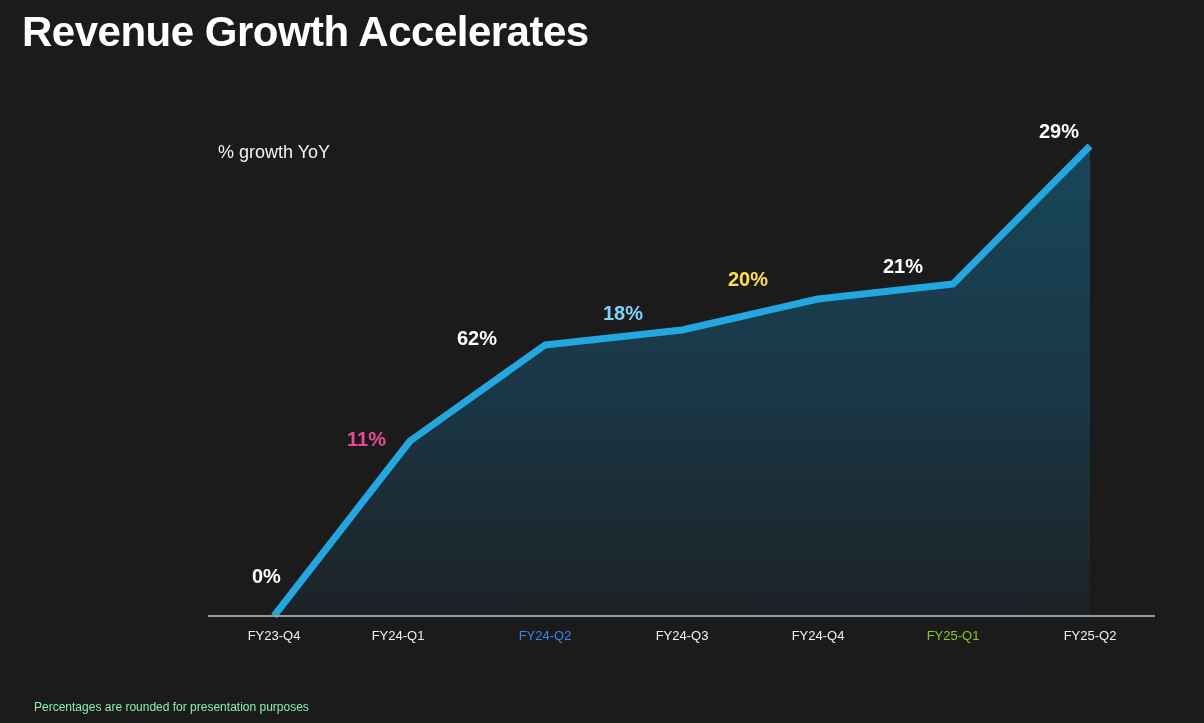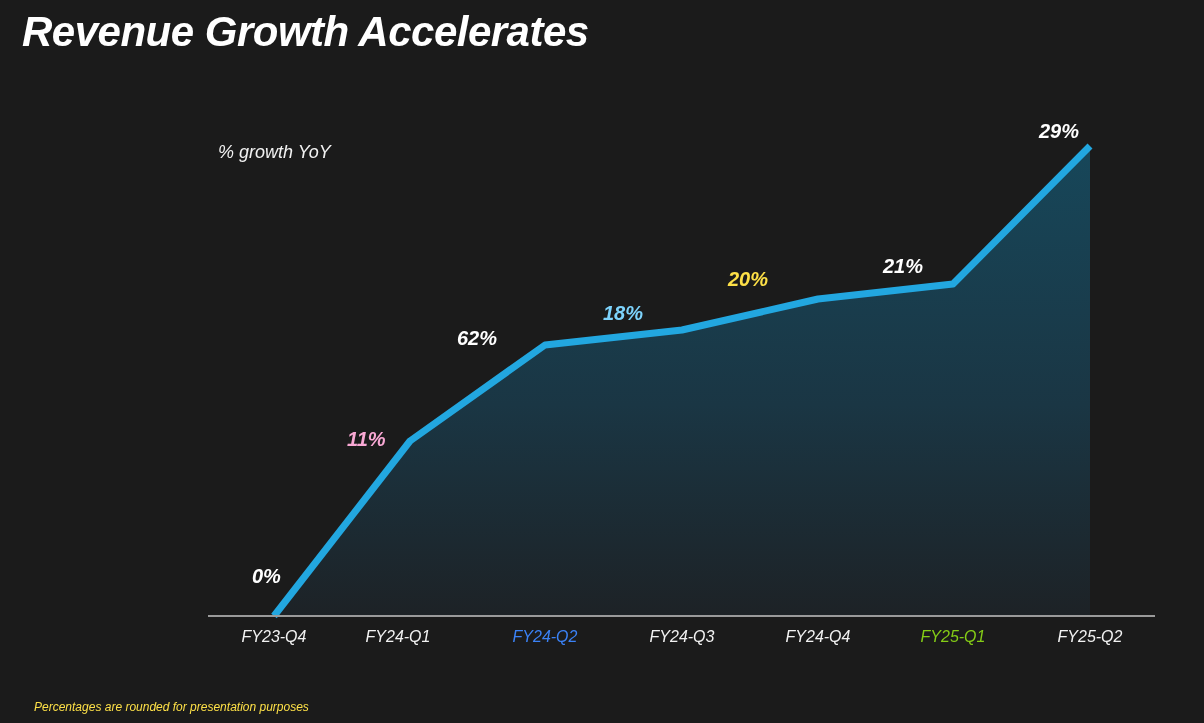"Revenue Growth Accelerates" #slide { font-style: italic -> none }
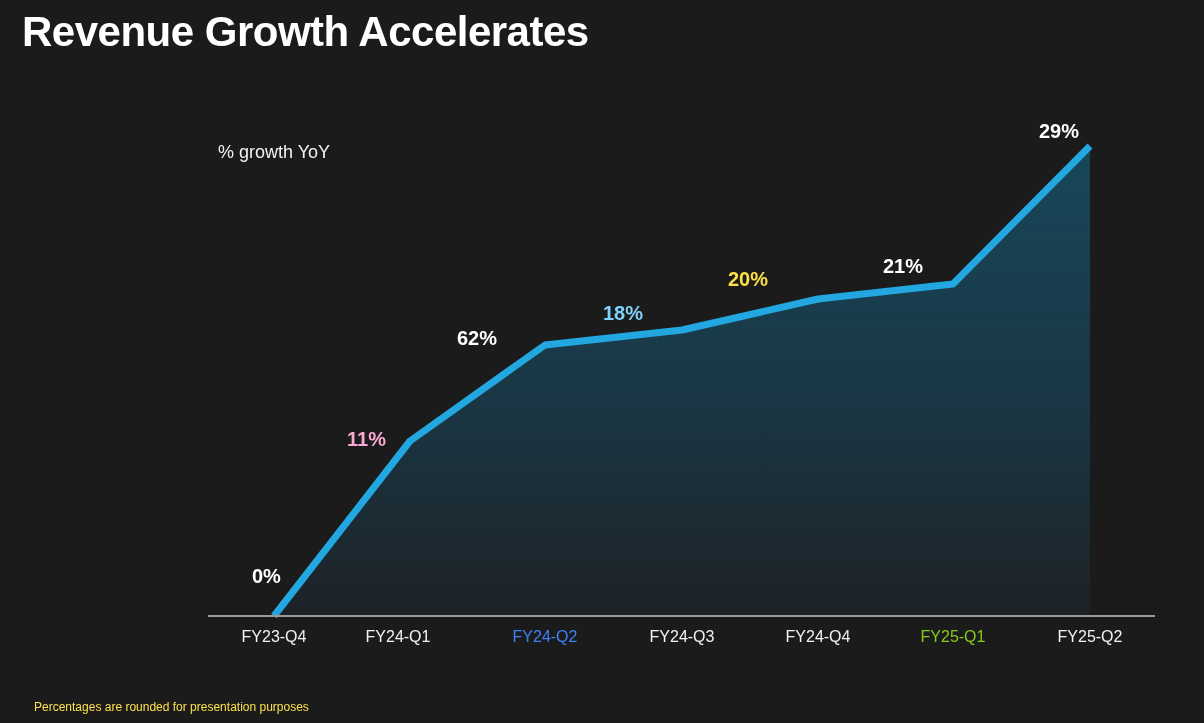"11%" div.value-label { color: #f9a8d4 -> #ec4899 }
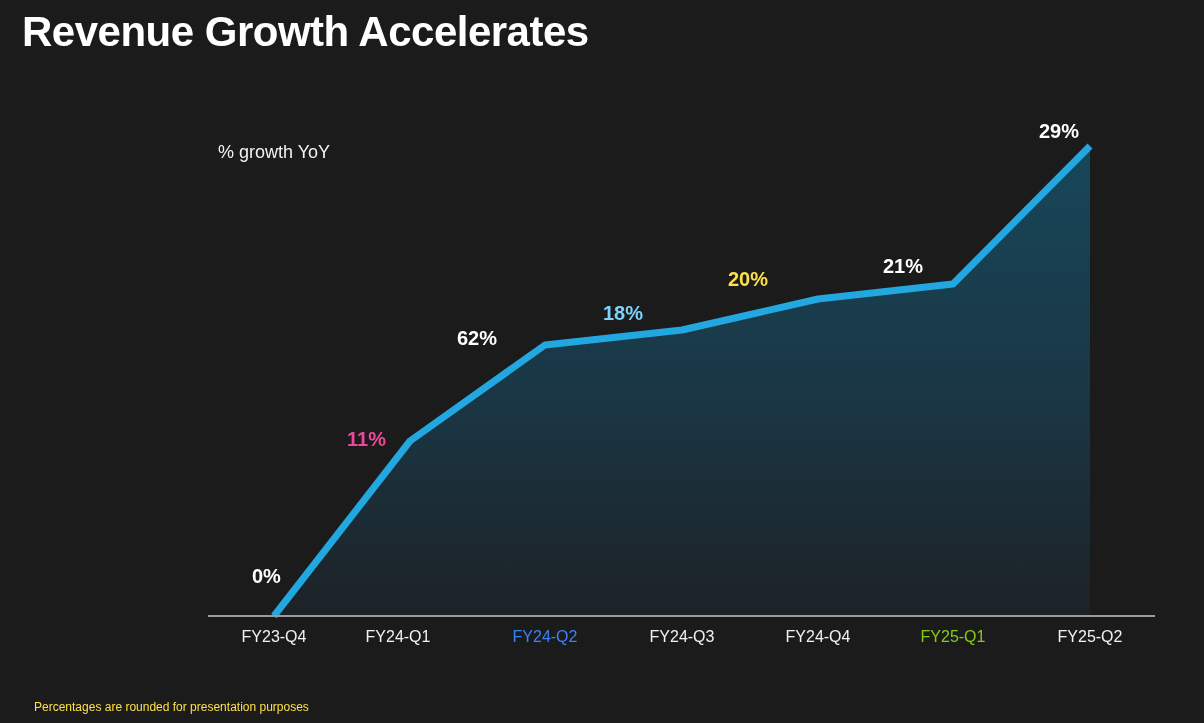"FY23-Q4" .tick-label { font-size: 16px -> 13px }
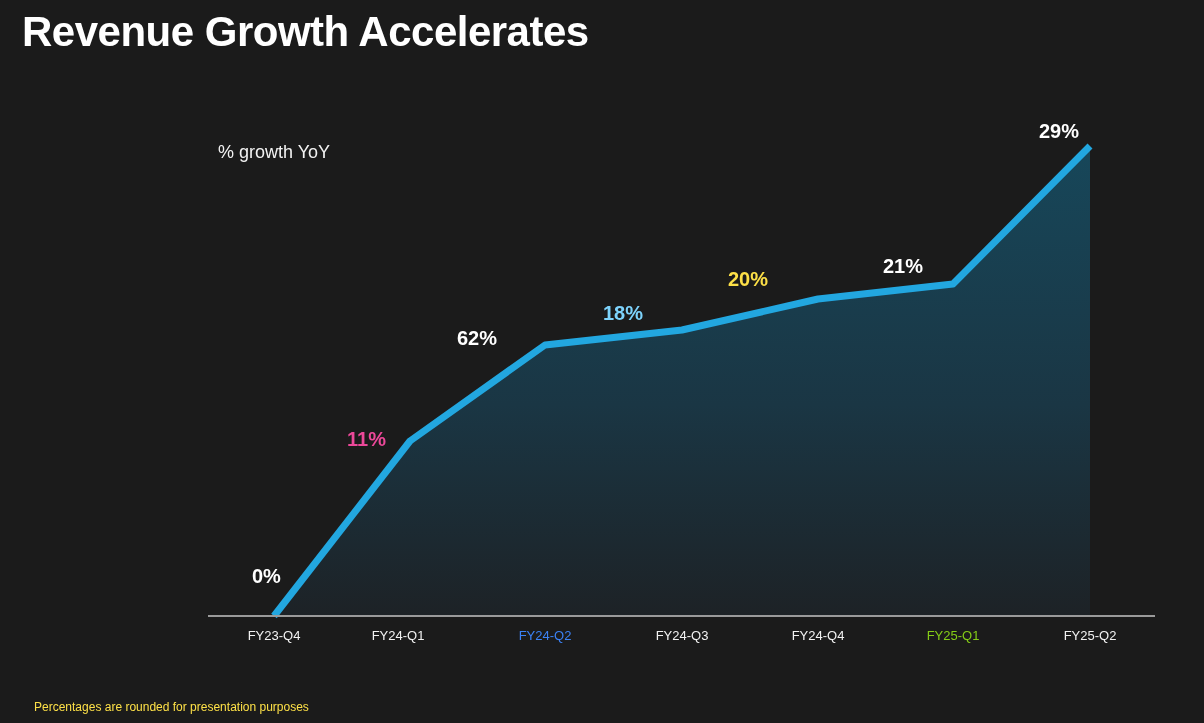"Percentages are rounded for presentation" #footnote { color: #fde047 -> #86efac }
